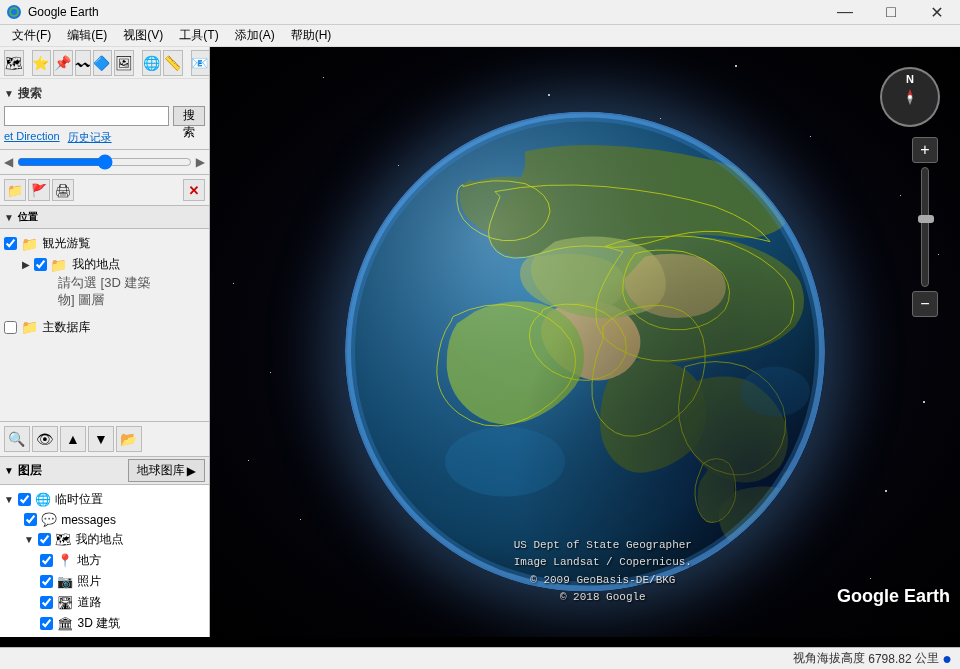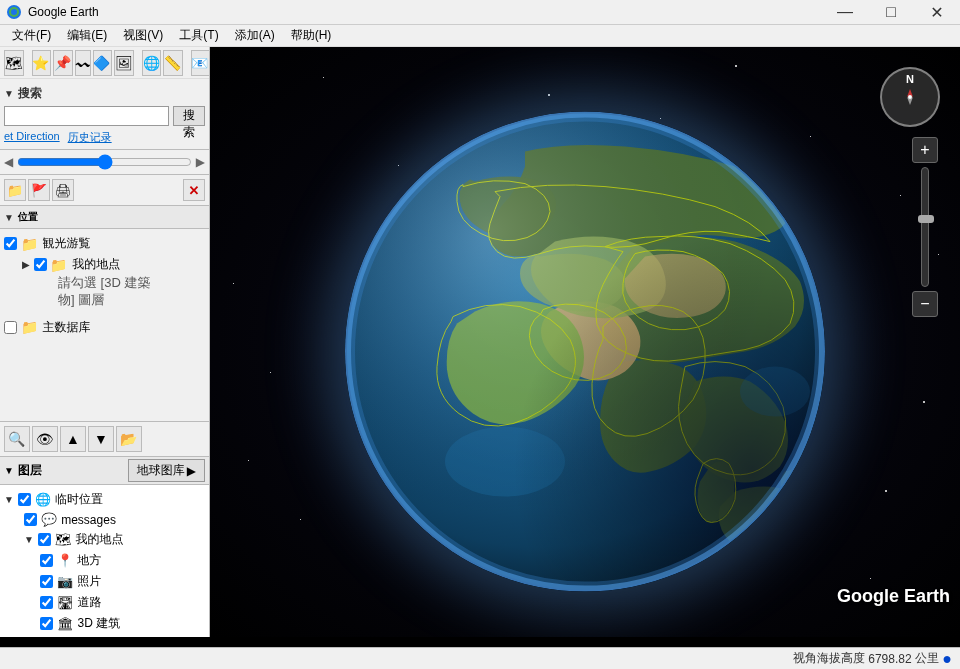"US Dept of State Geographer" div { html: none -> <div> <span>US Dept of State Geographer</span><br> <span>Image Landsat / Copernicus.</span><br> <span>© 2009 GeoBasis-DE/BKG</span><br> <span>© 2018 Google</span> </div> }
